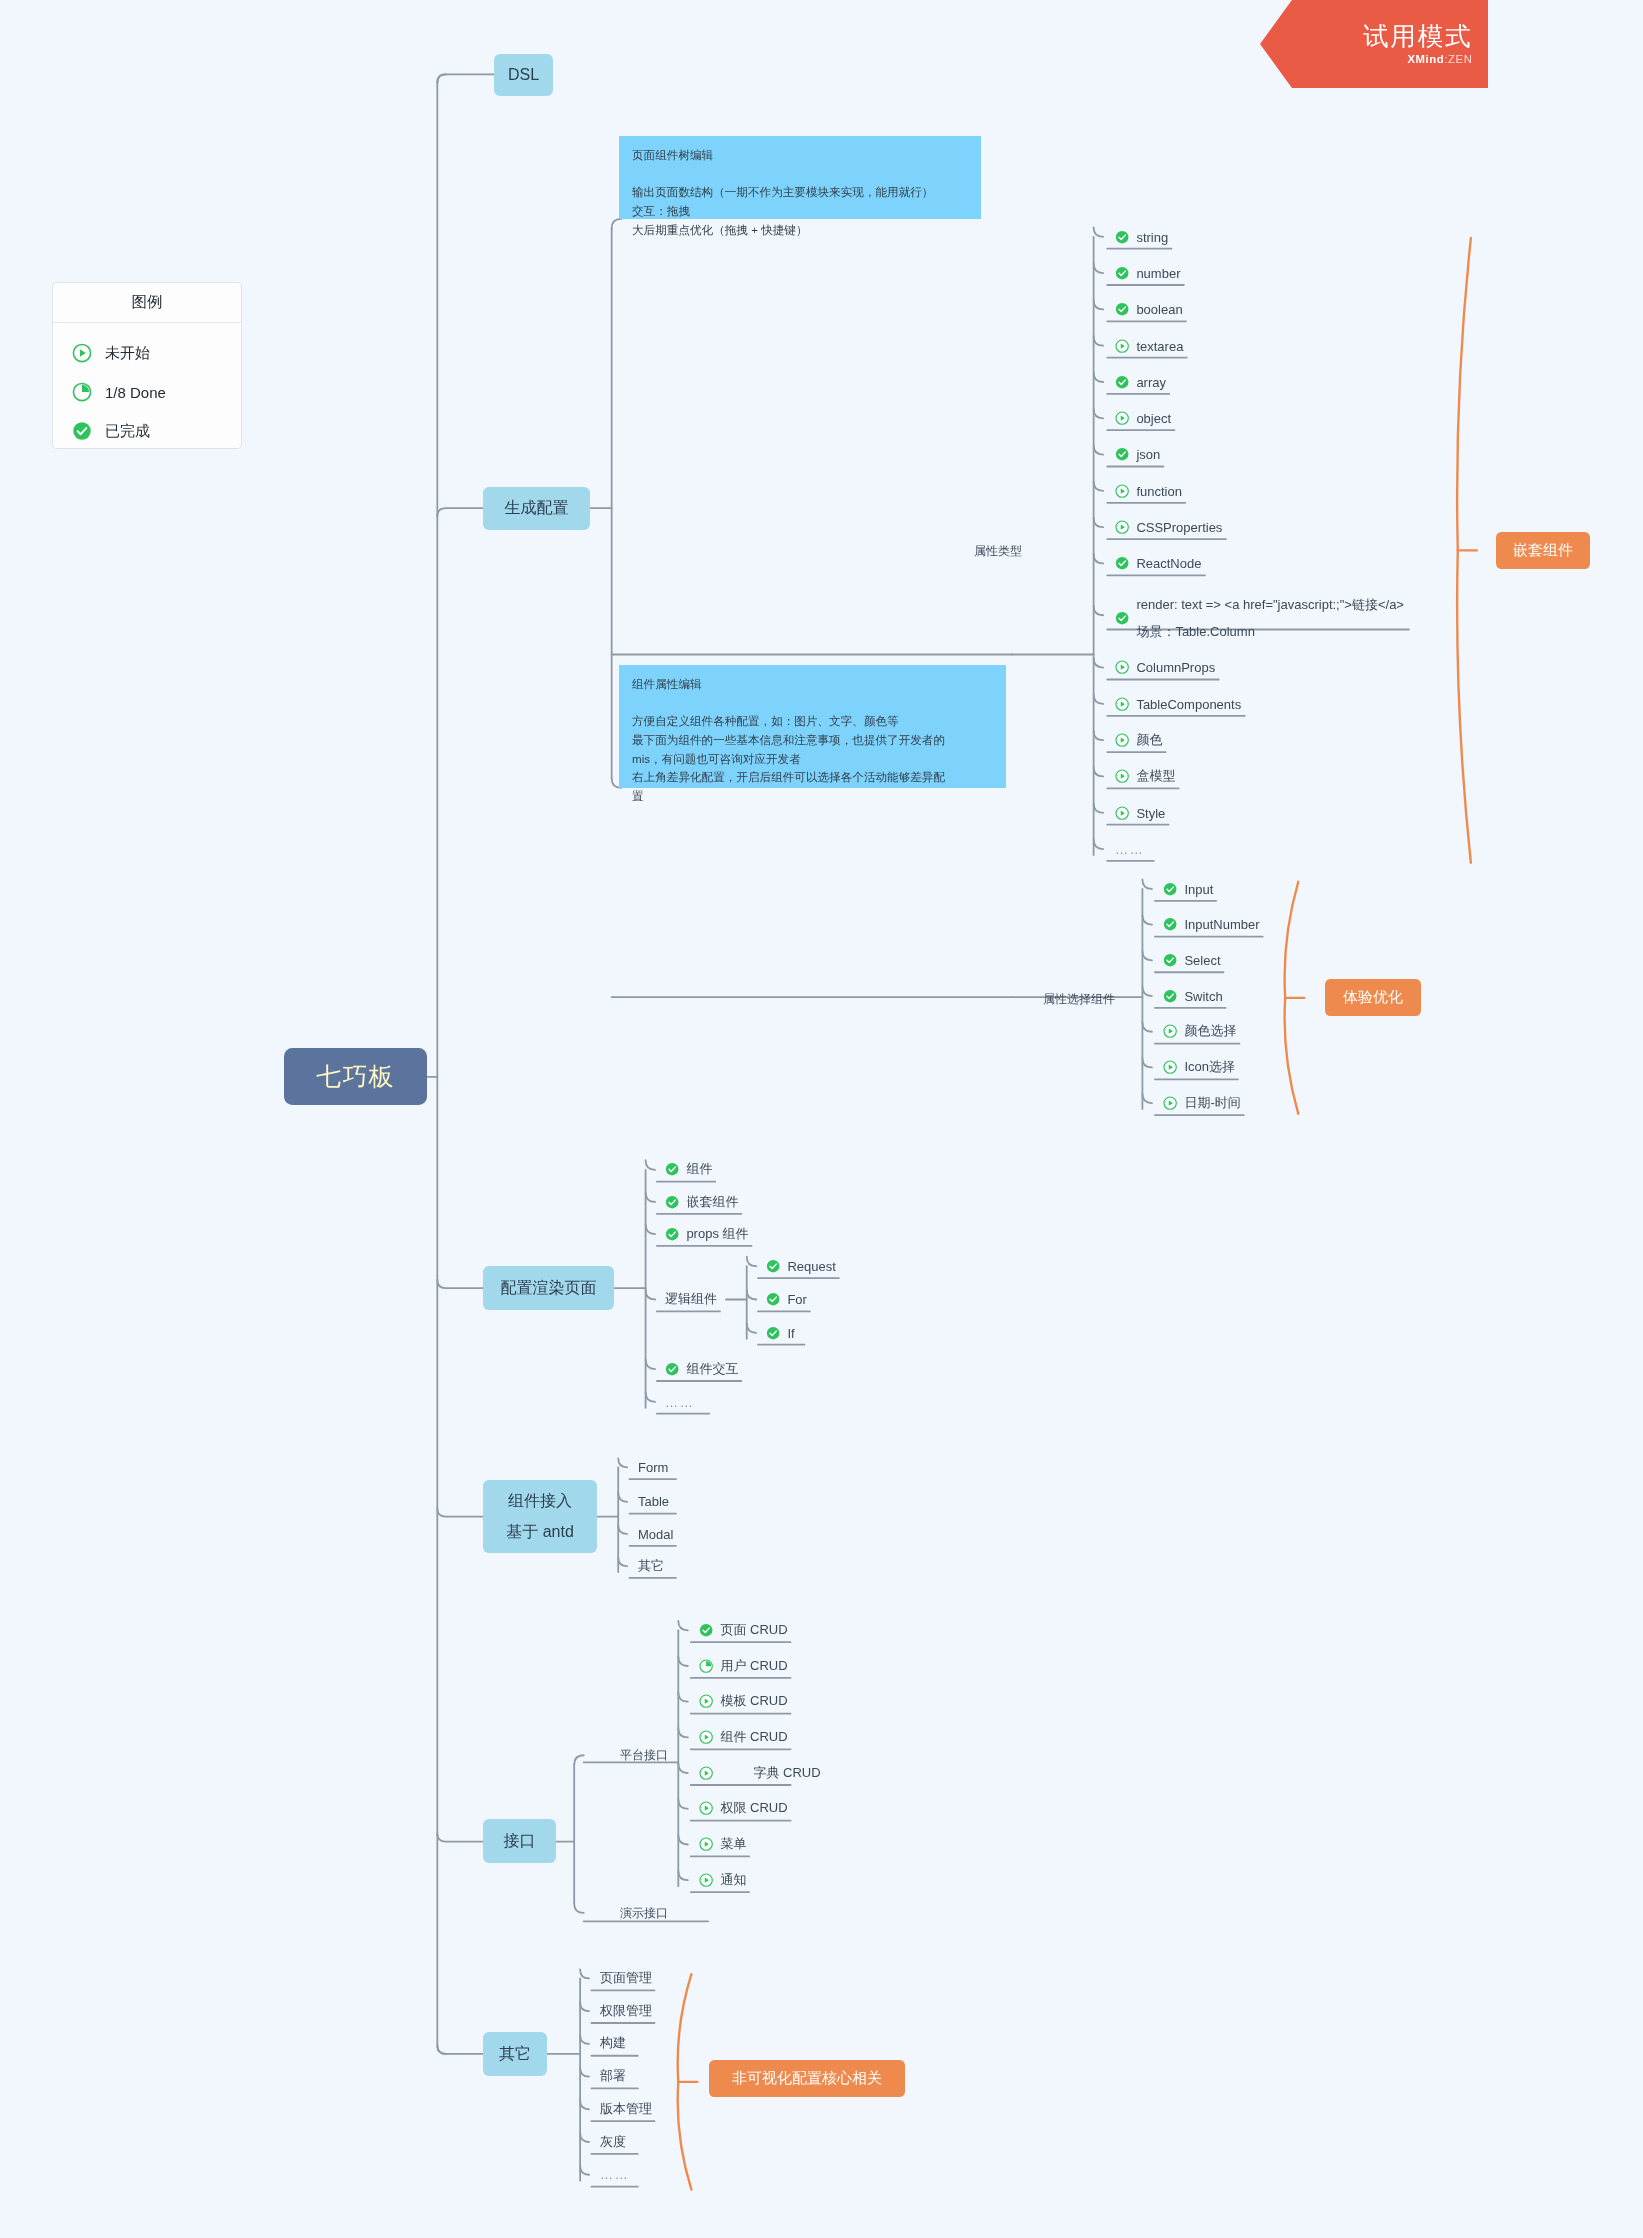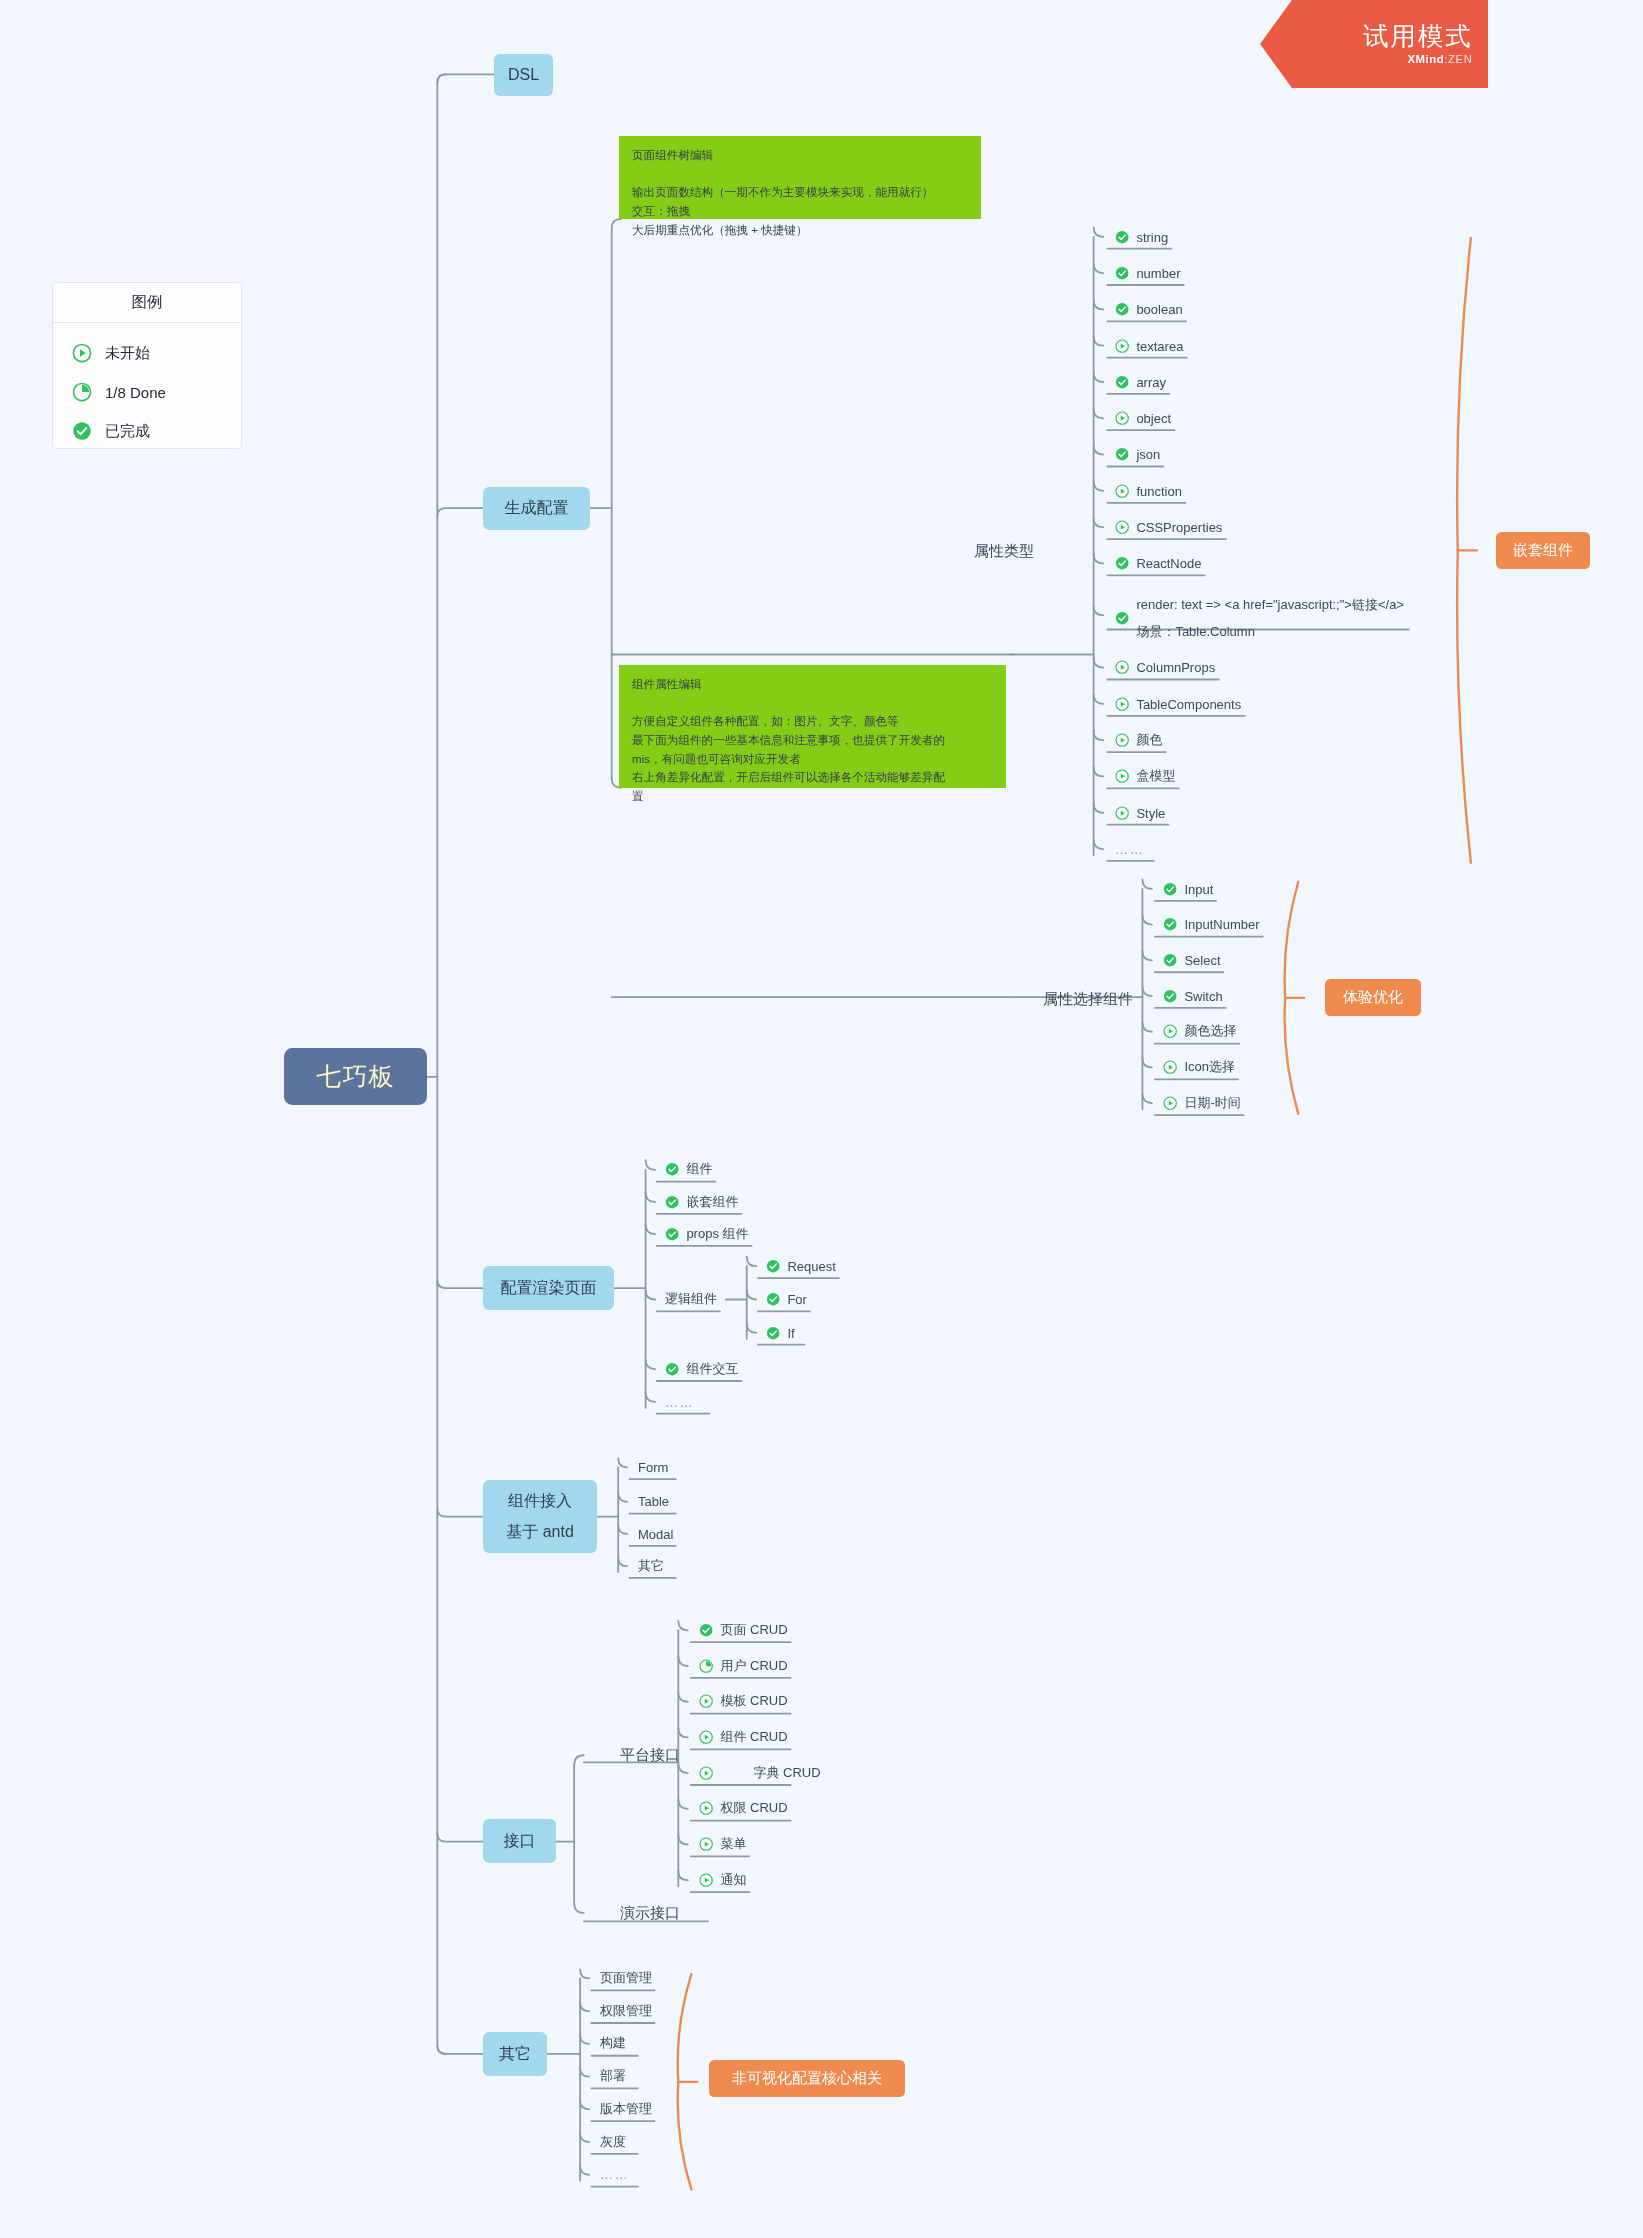"页面组件树编辑" .note { background: #84cc16 -> #7dd3fc }
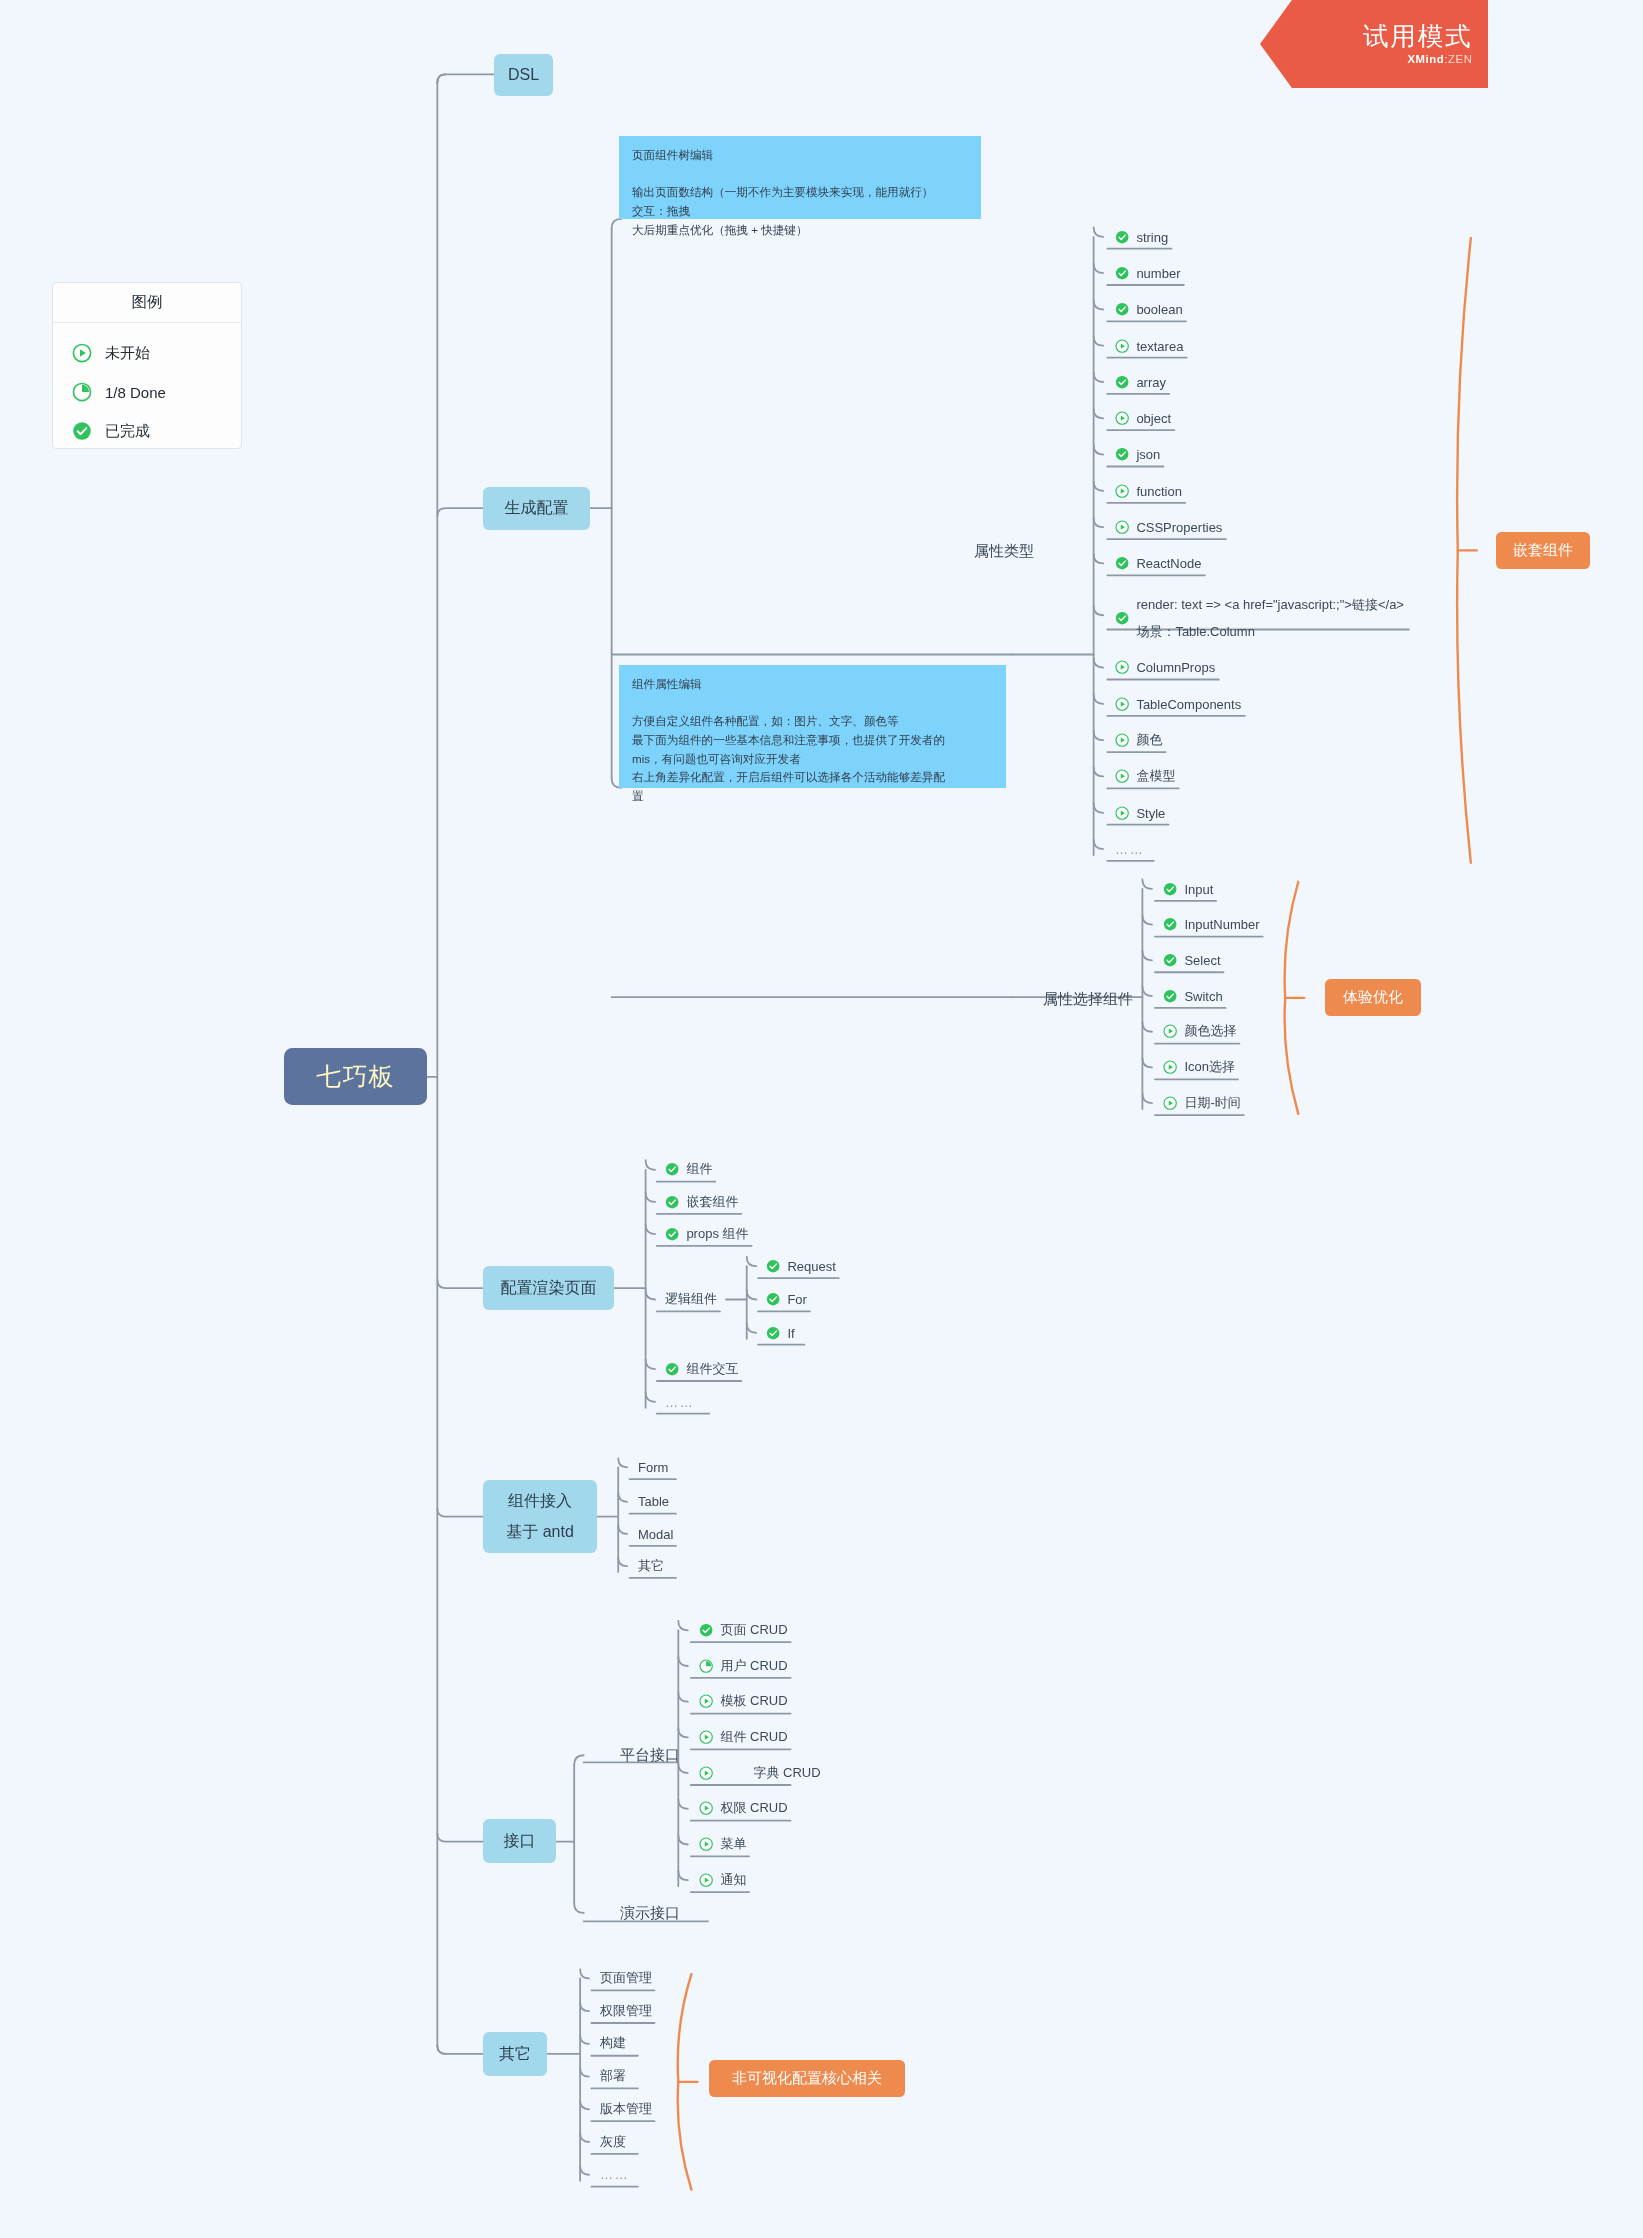"属性类型" .plain { font-size: 15px -> 12px }
